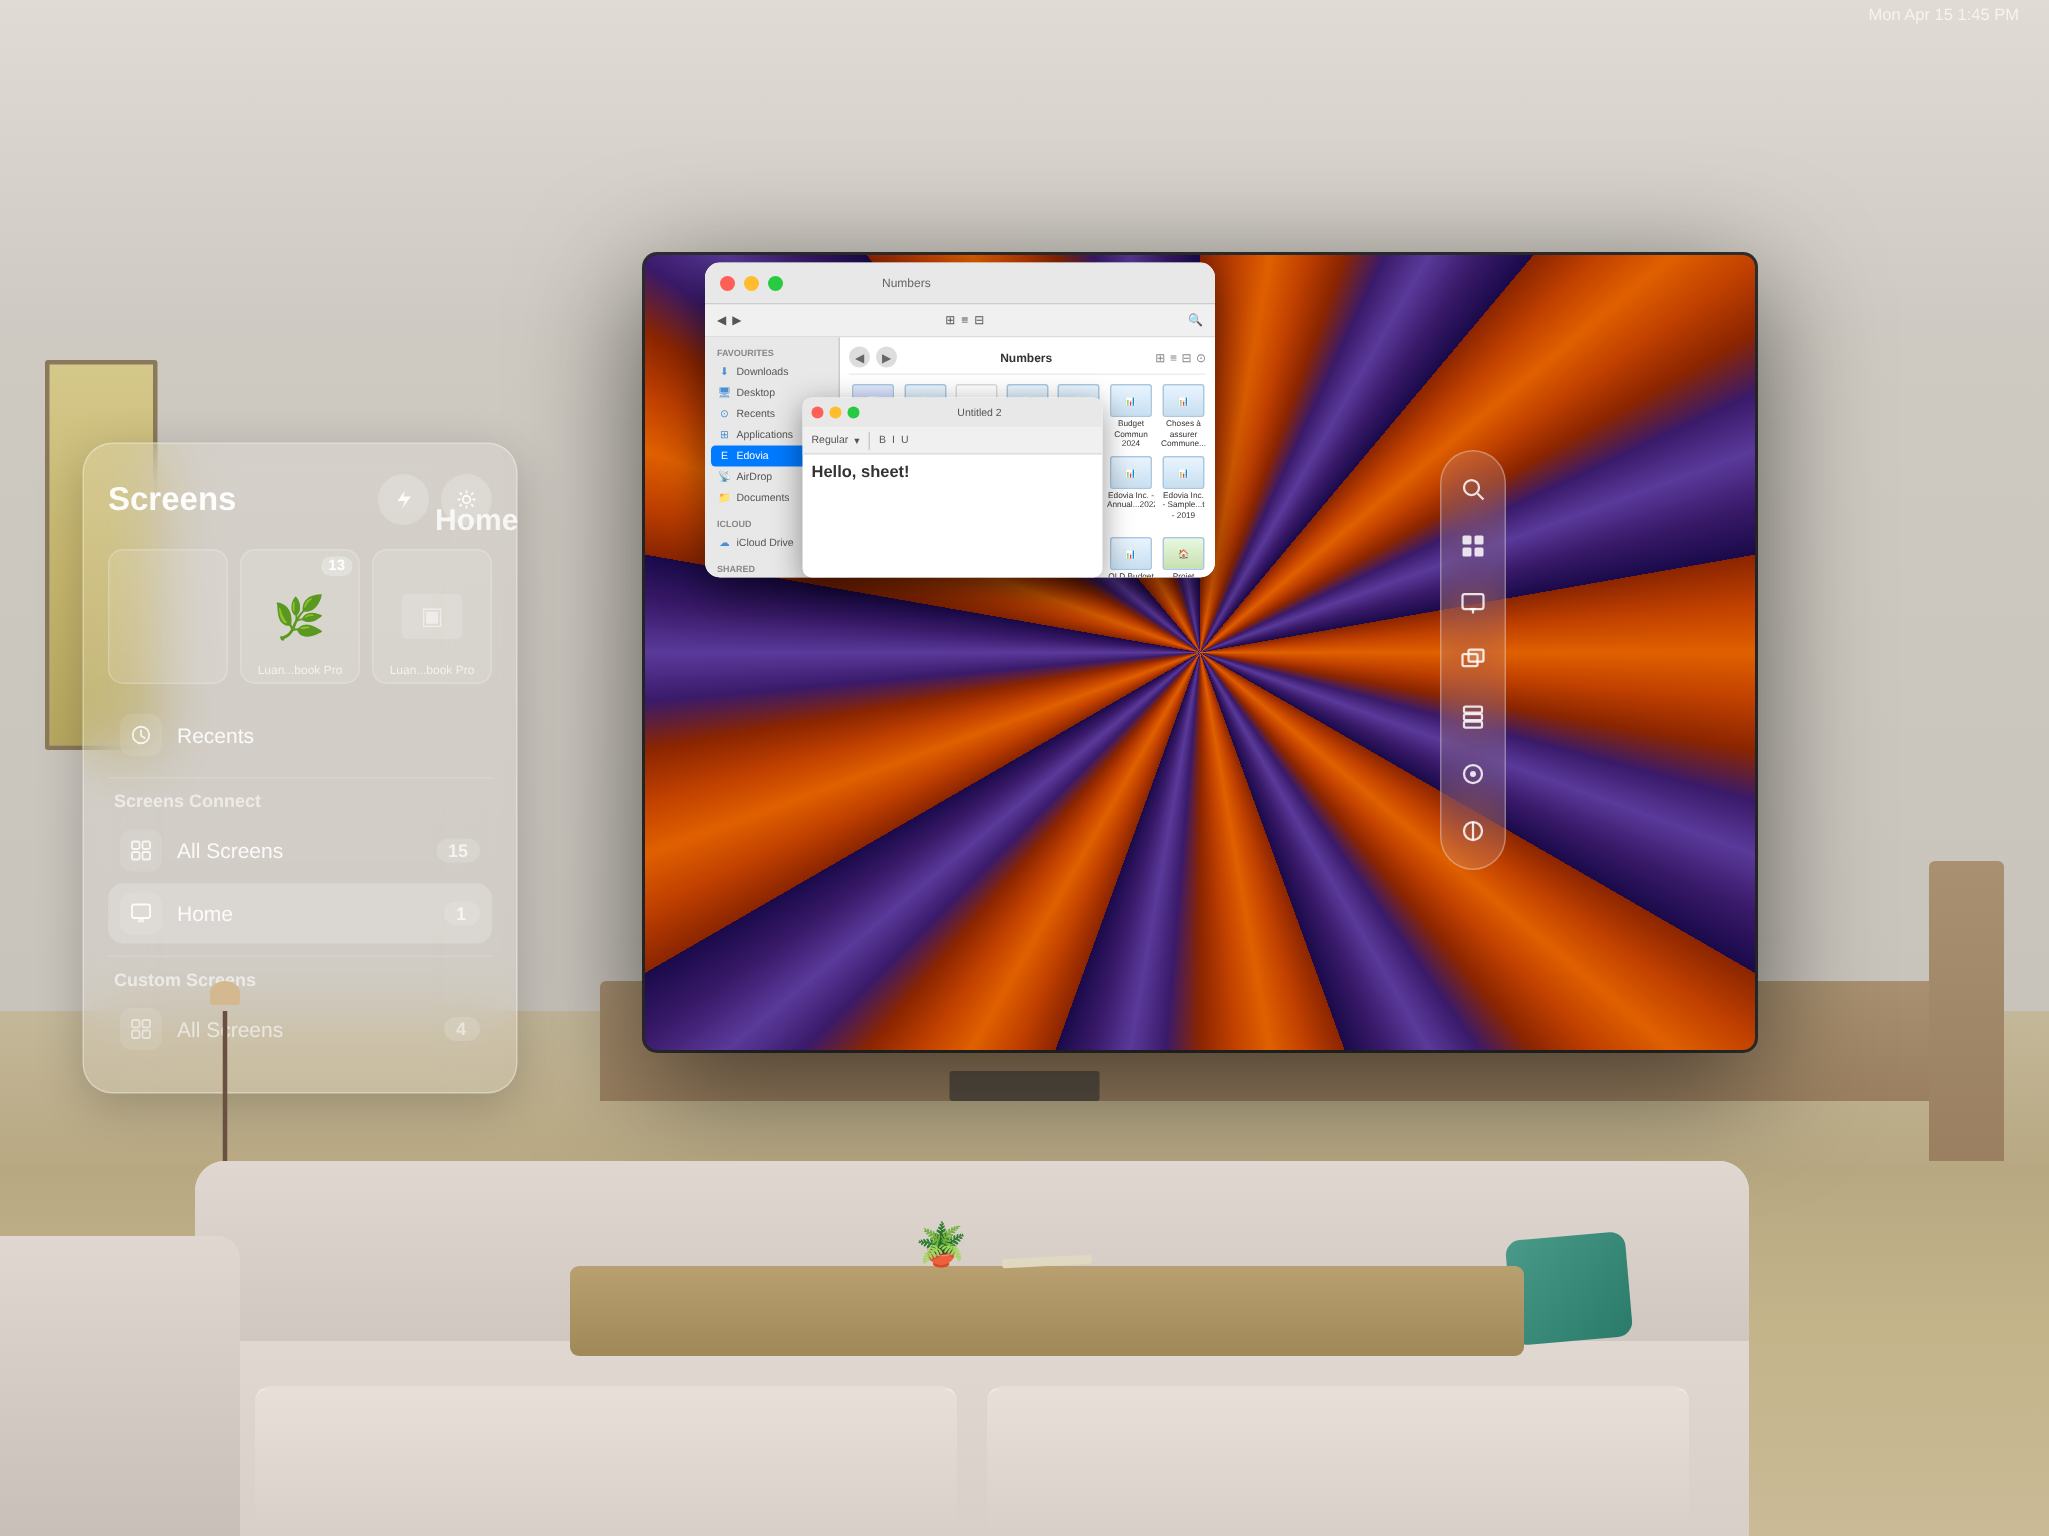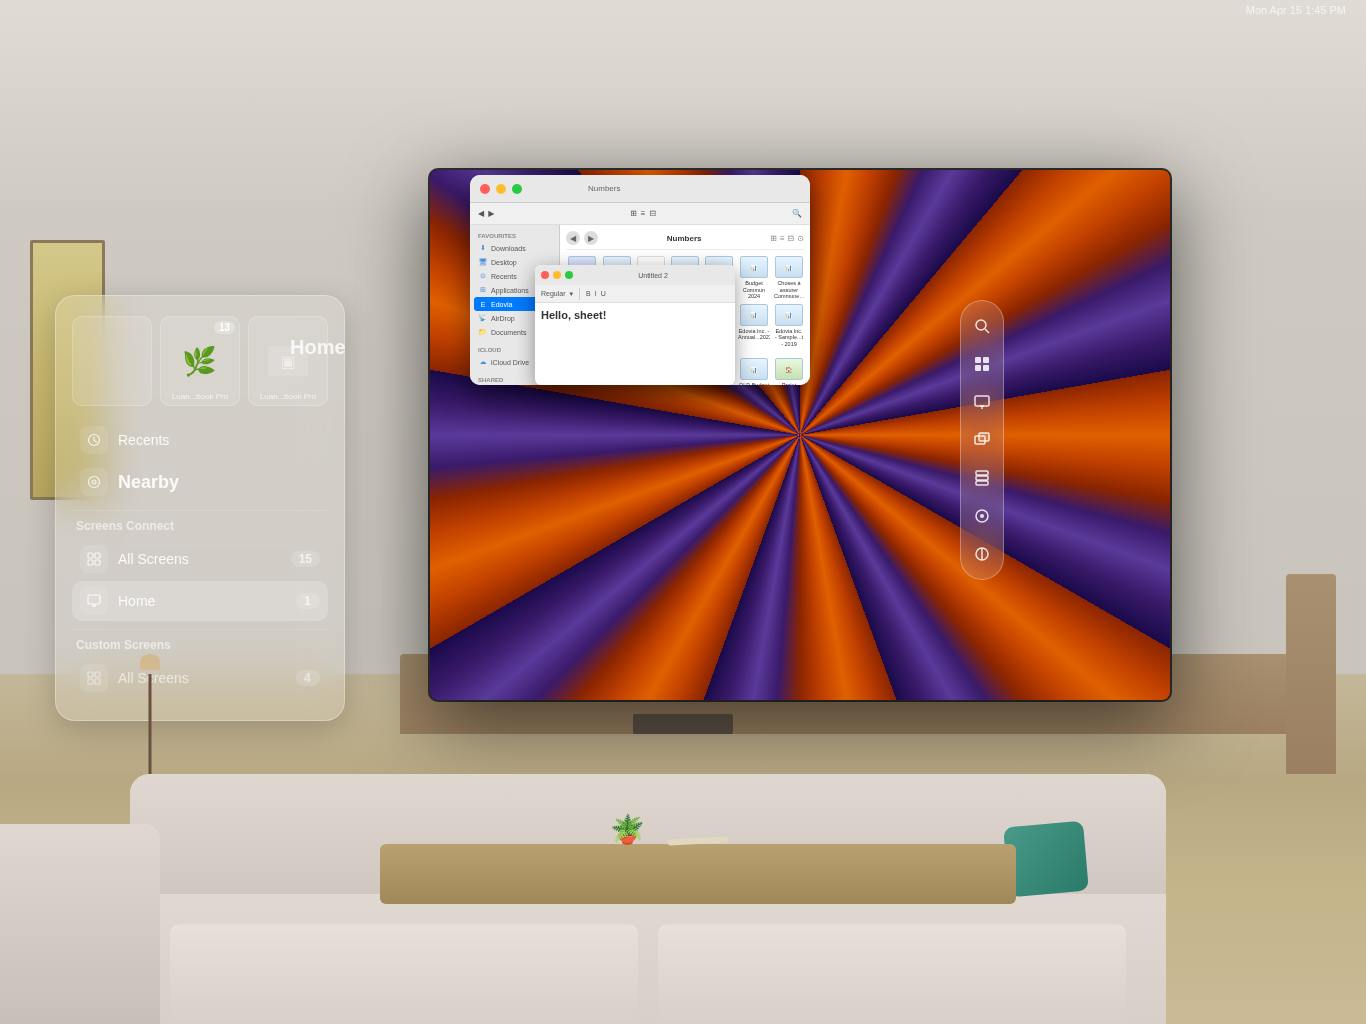"Screens" div.screens-panel-header { html: none -> <div> <span>Screens</span> <div> <div> <svg> <path></path> </svg> </div> <div> <svg> <circle></circle> <path></path> </svg> </div> </div> </div> }
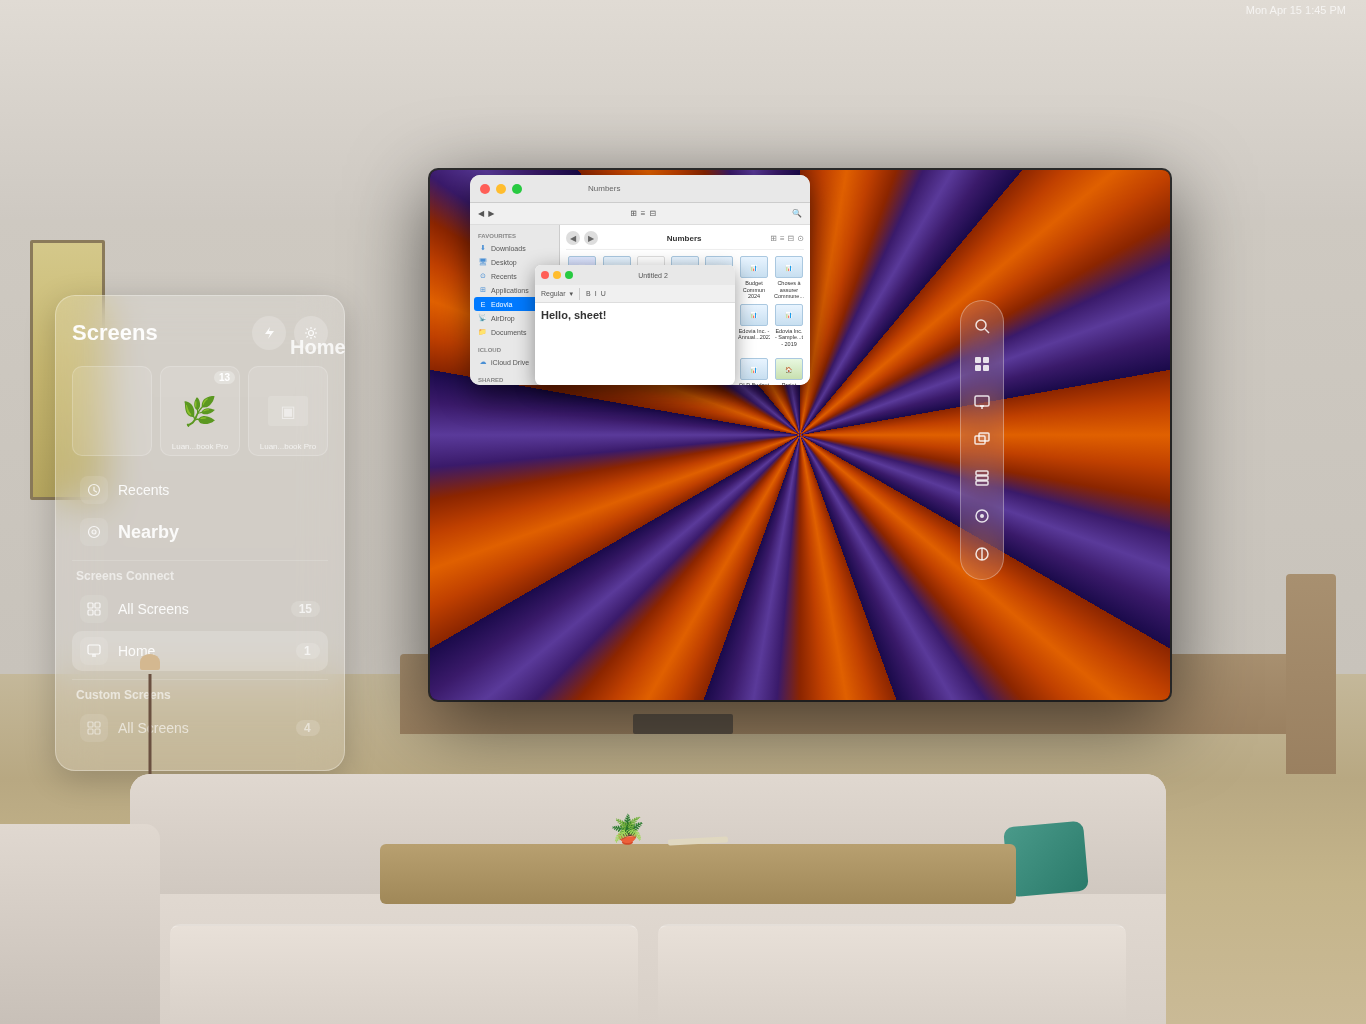"Nearby" div.panel-item { html: <div> <div> <svg> <circle></circle> <circle></circle> <circle></circle> </svg> </div> <span>Nearby</span> </div> -> none }
